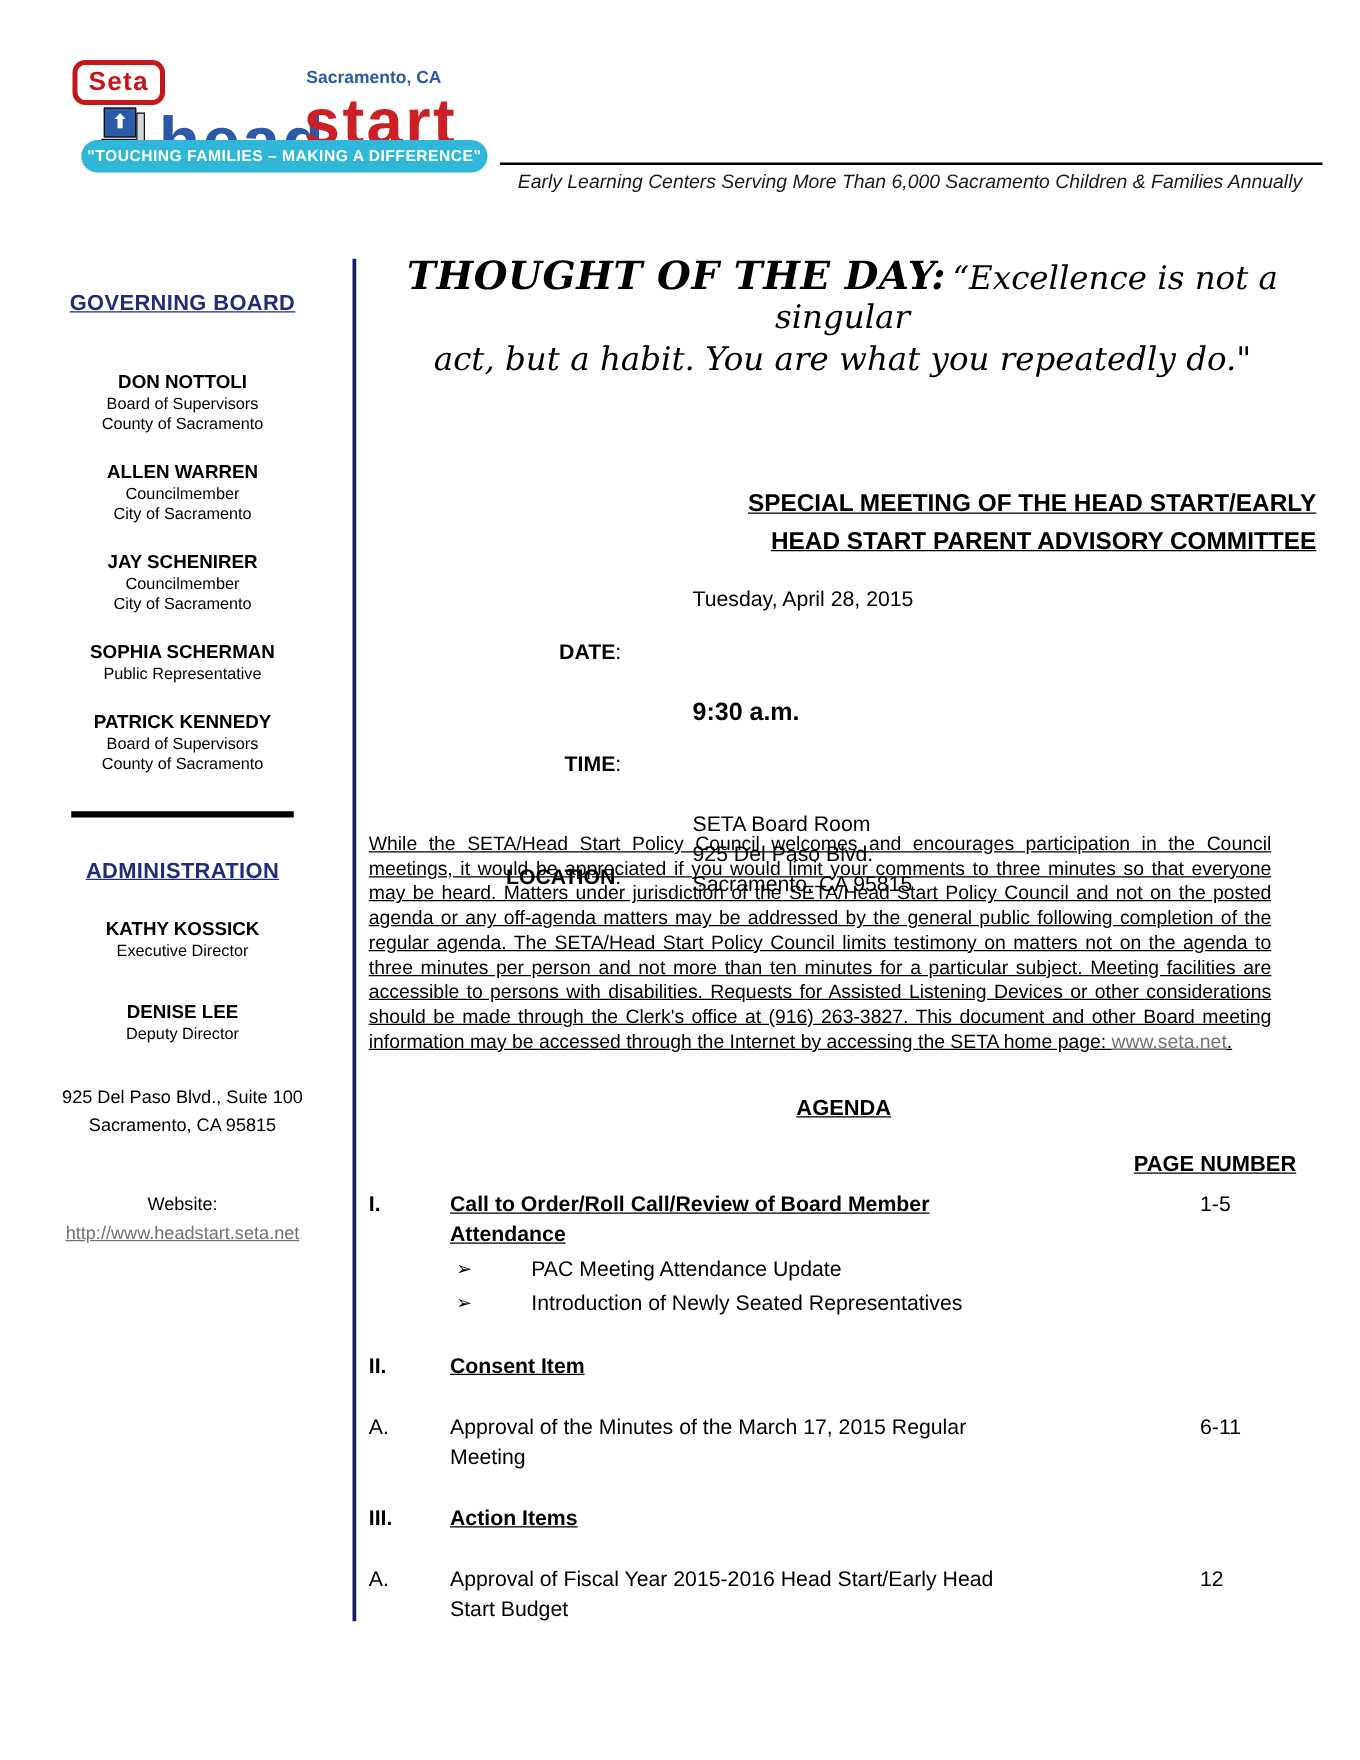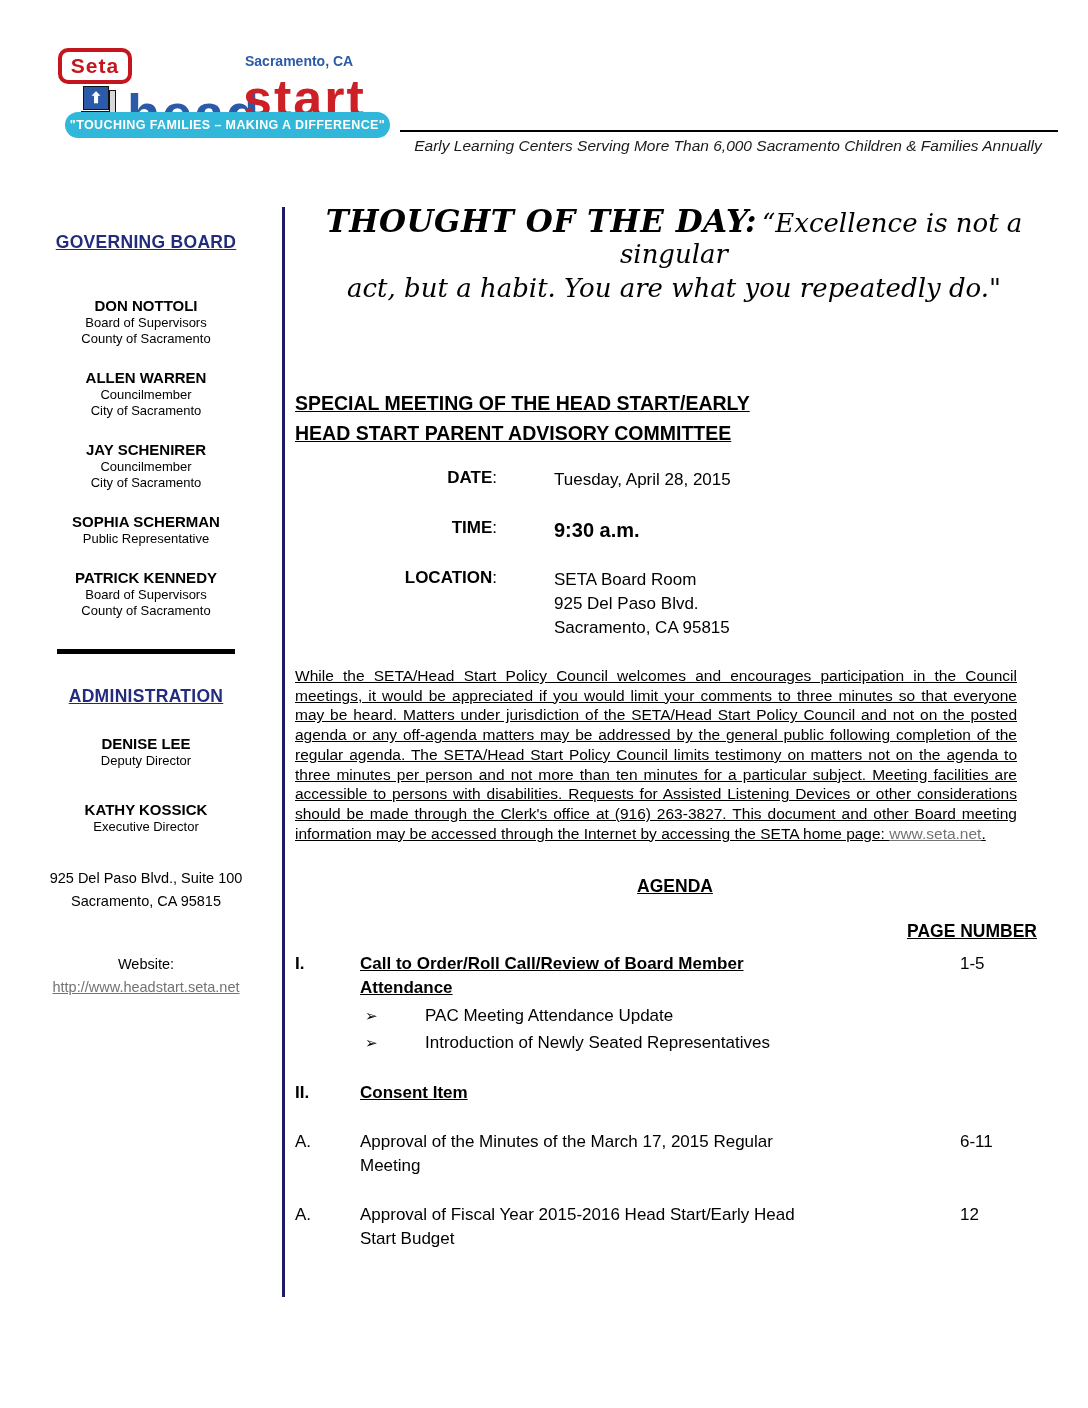"SPECIAL MEETING OF THE HEAD" .meeting-title { text-align: left -> right }
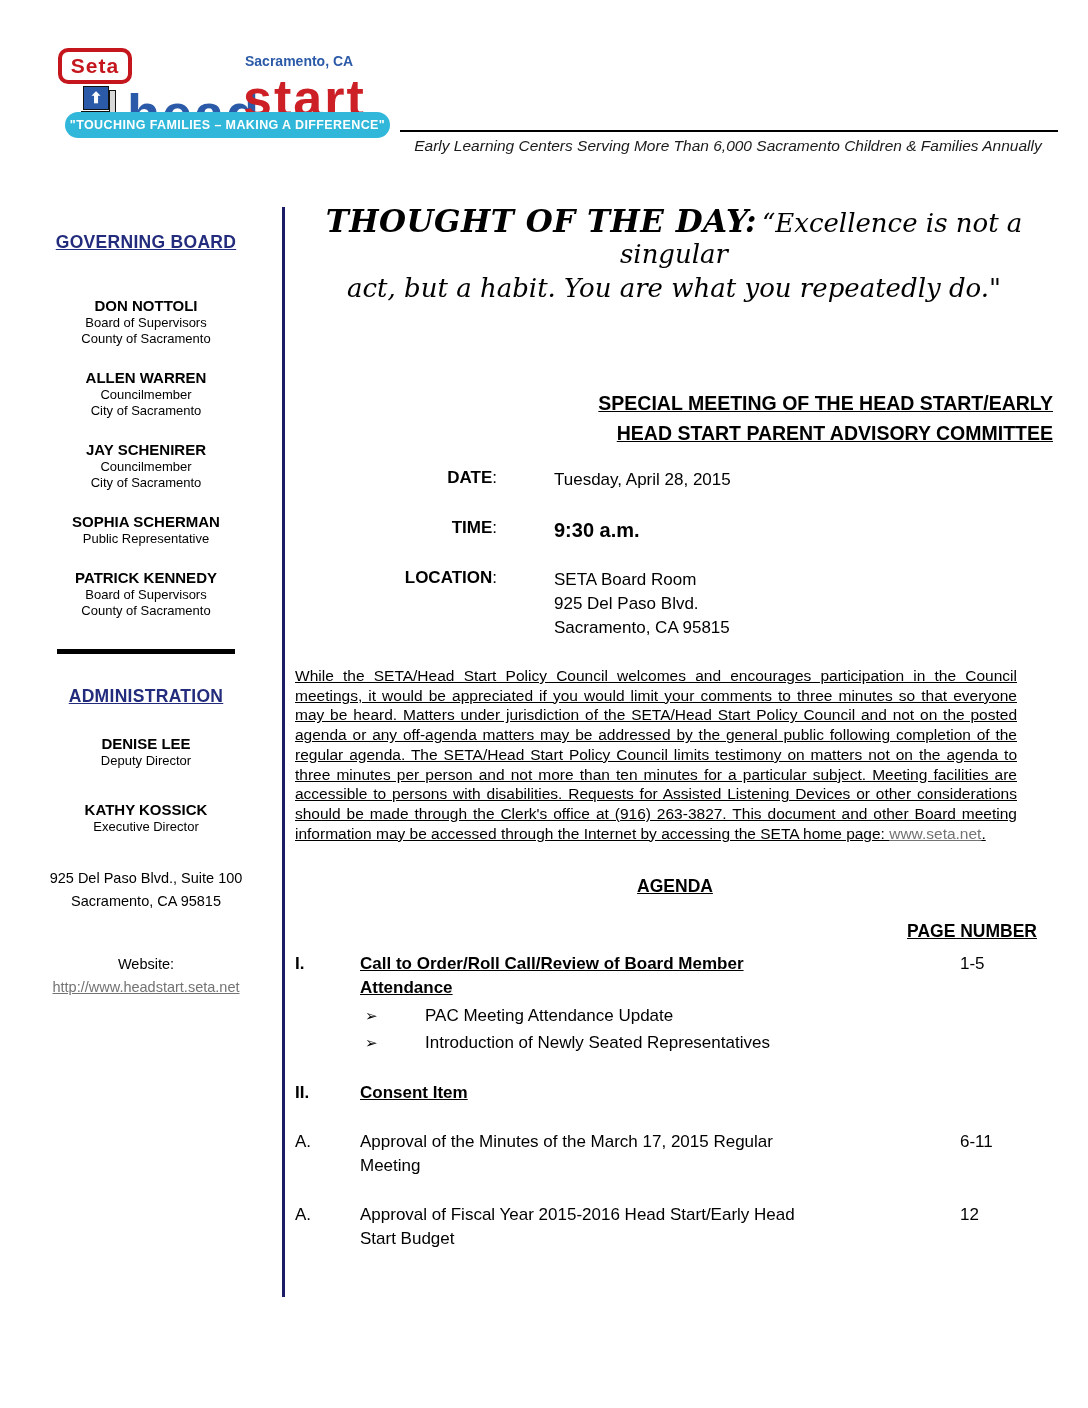"DATE:" .dtl-label { margin-top: none -> 44px }
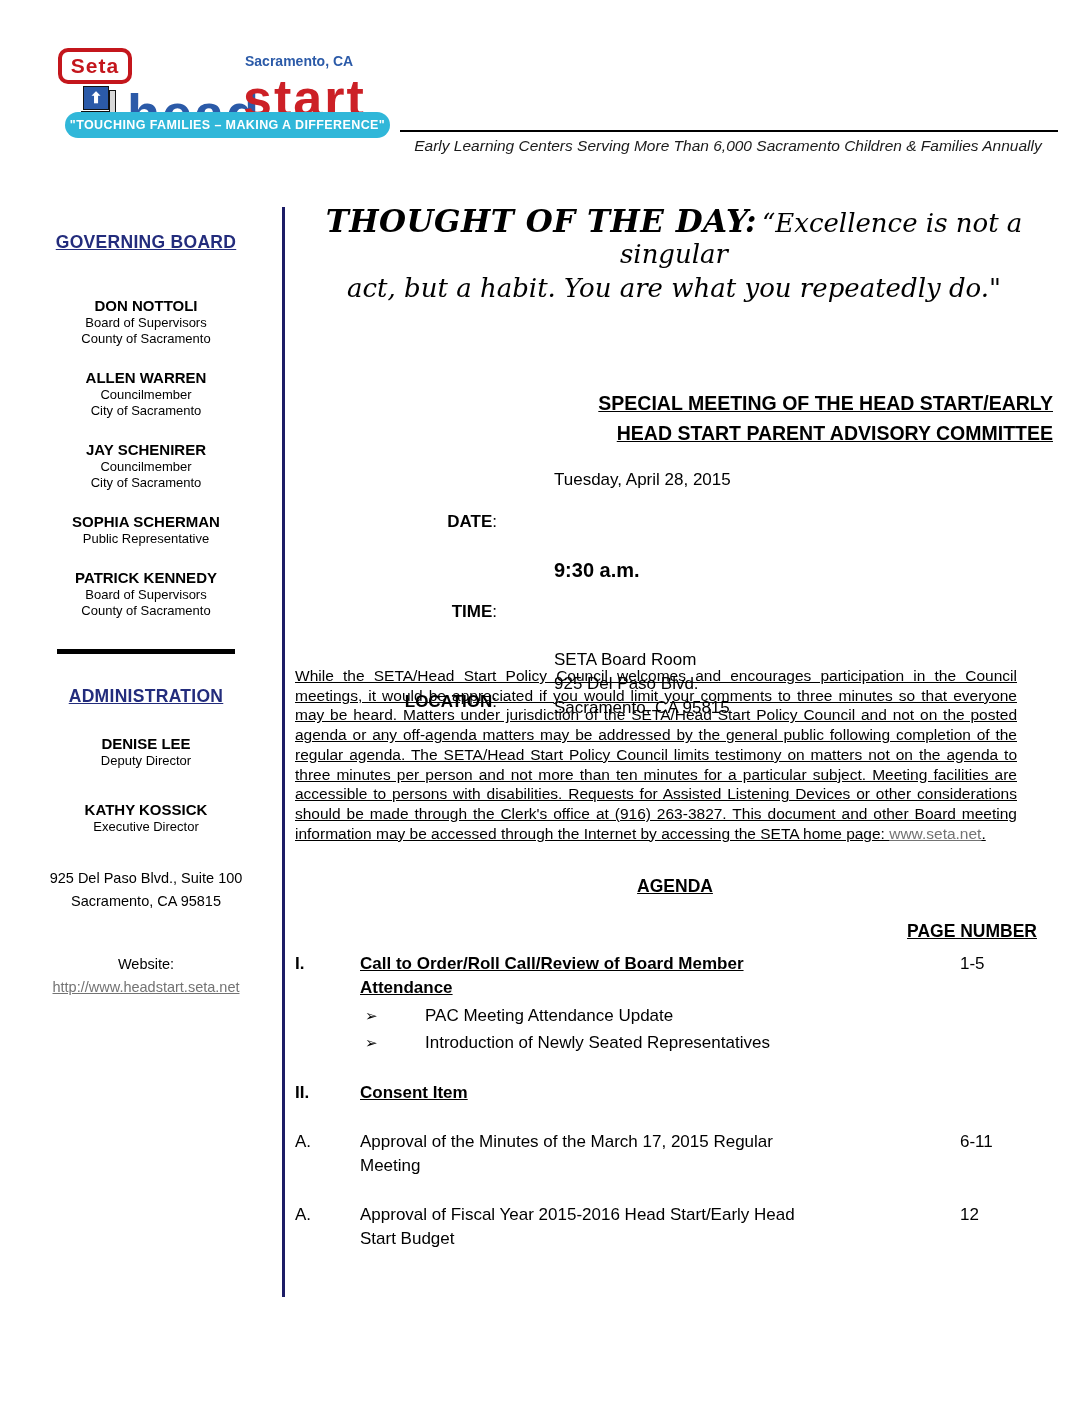"DENISE LEE" div.staff { order: before "KATHY KOSSICK" -> after "KATHY KOSSICK" }
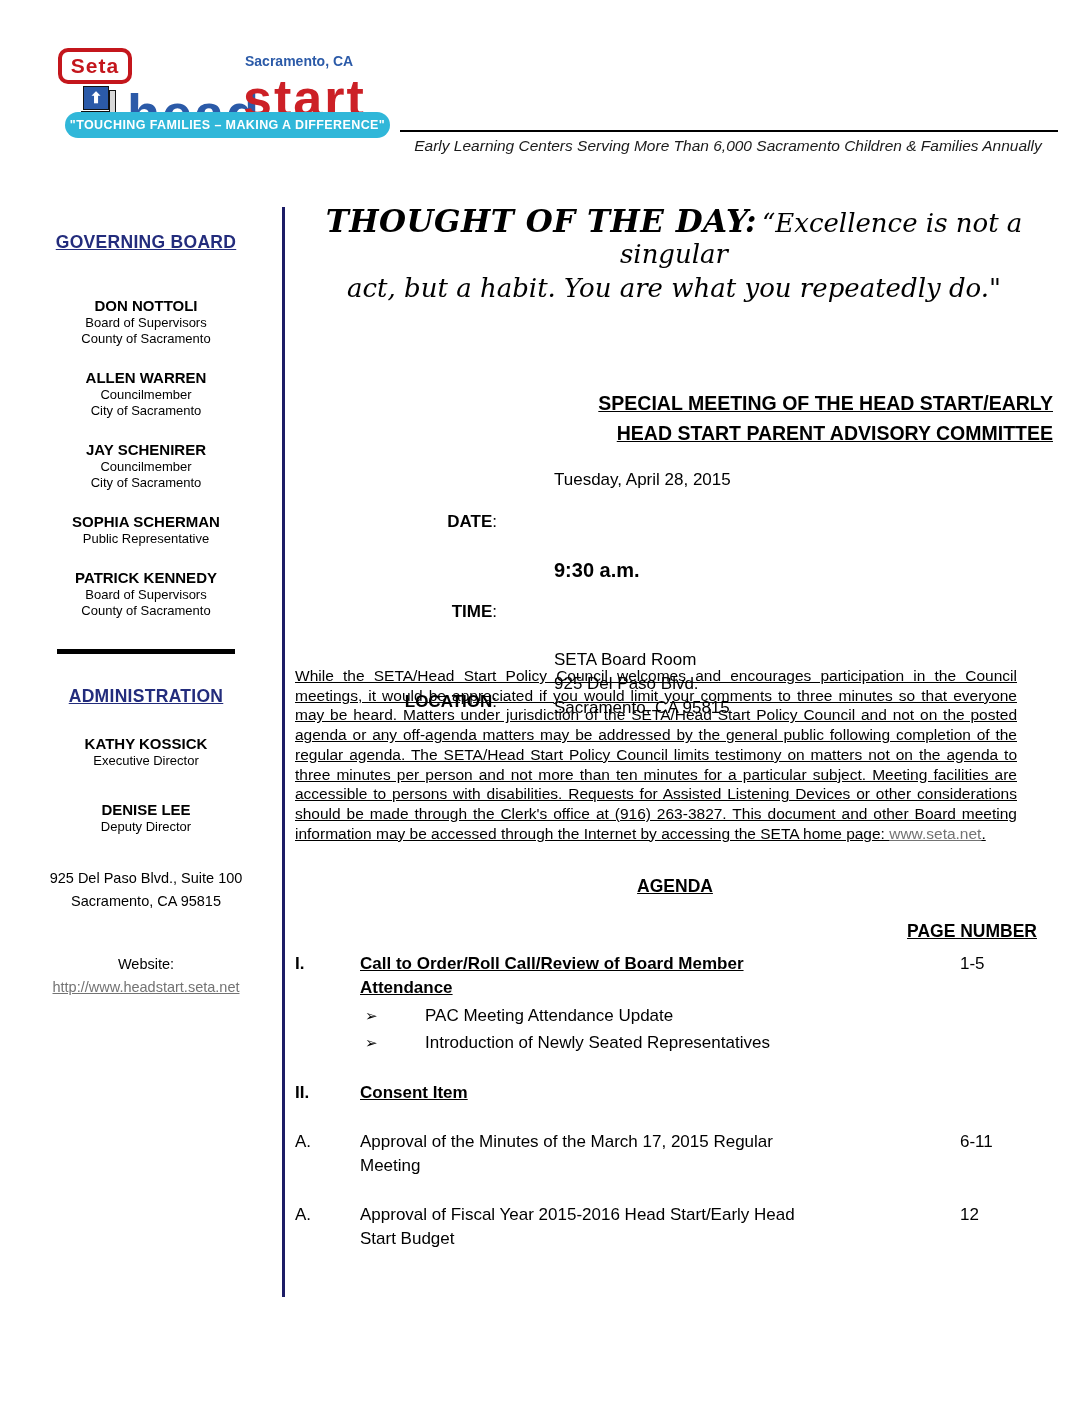"III." div.agenda-row { html: none -> <div> <div>III.</div> <div>Action Items</div> <div></div> </div> }
